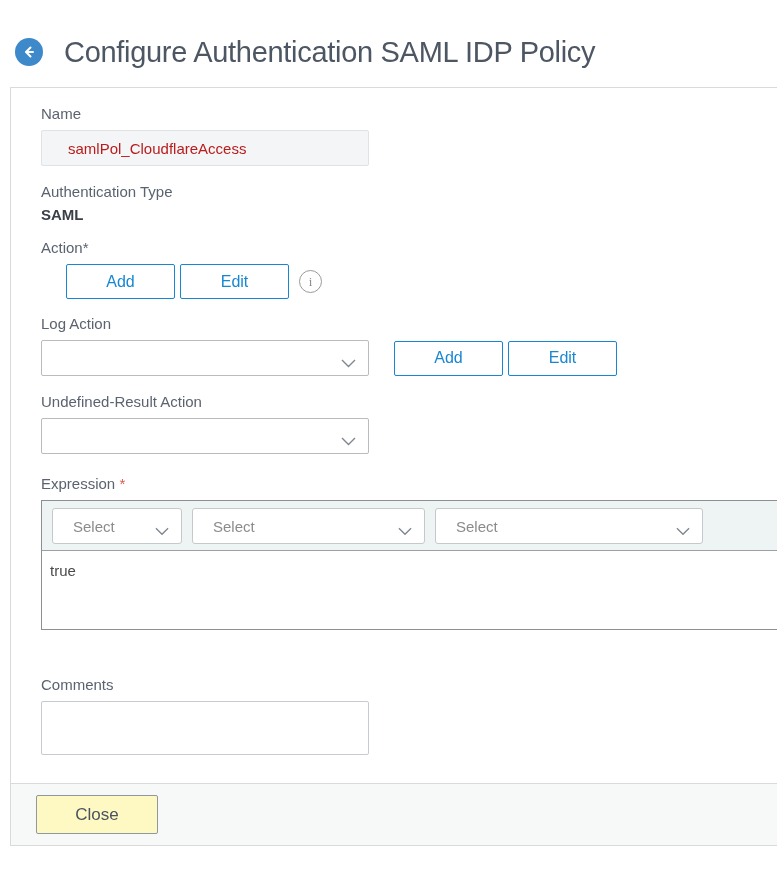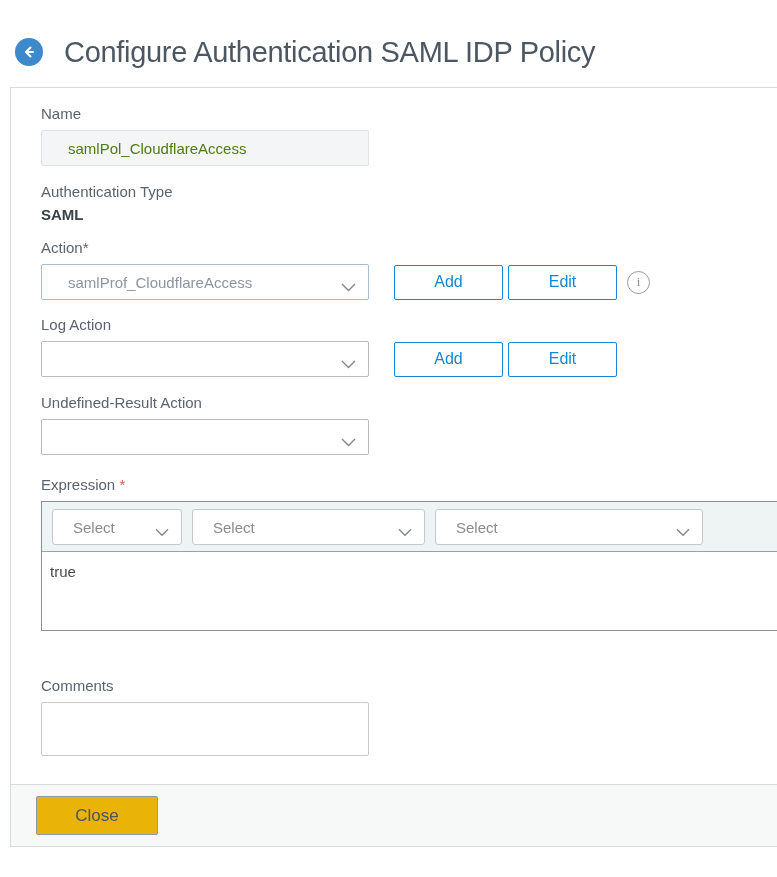"samlPol_CloudflareAccess" .text-input { color: #4d7c0f -> #b91c1c }
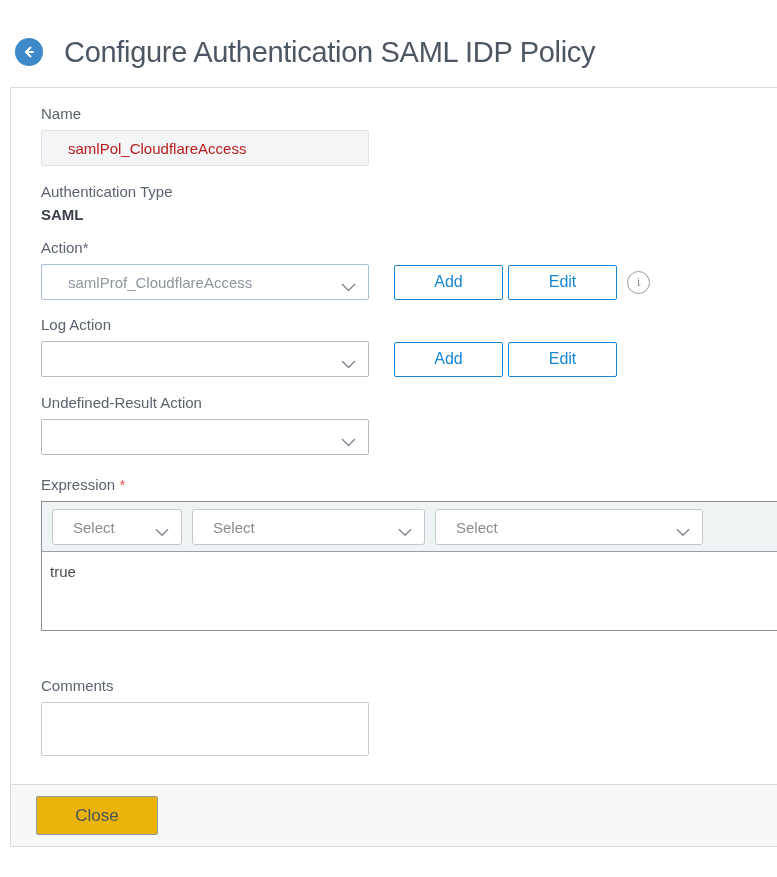"samlProf_CloudflareAccess" div.select-box { html: <div> <span>samlProf_CloudflareAccess</span> <span> <svg> <polyline></polyline> </svg> </span> </div> -> none }
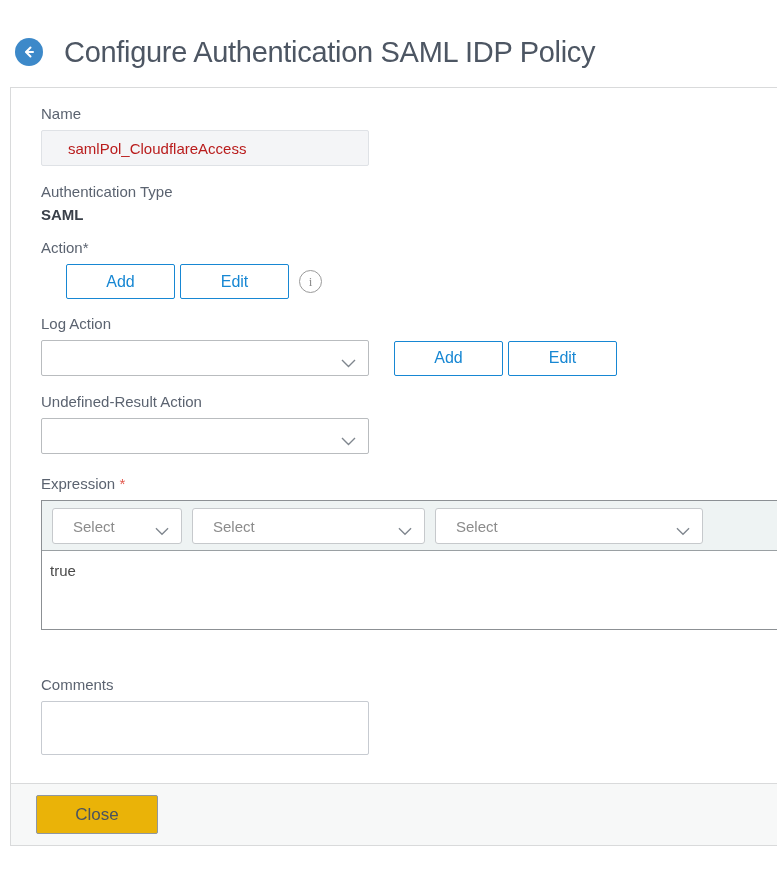"Close" .btn-close { background: #eab308 -> #fef9c3 }
